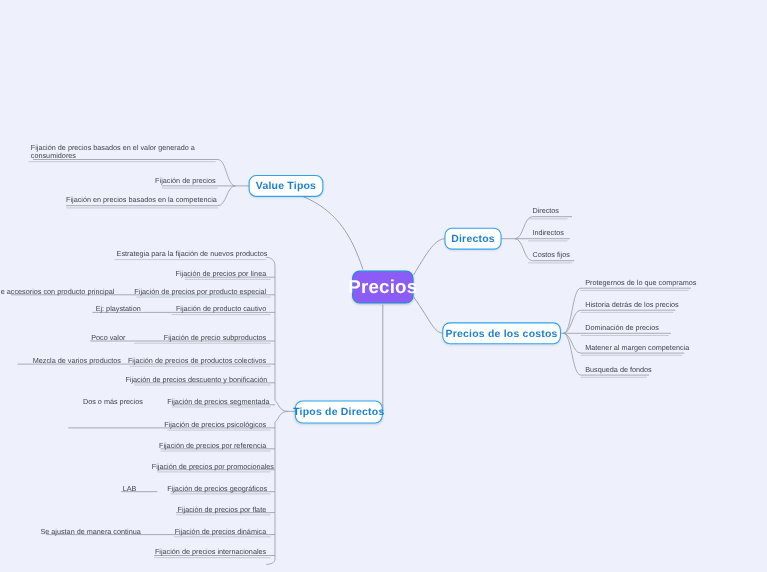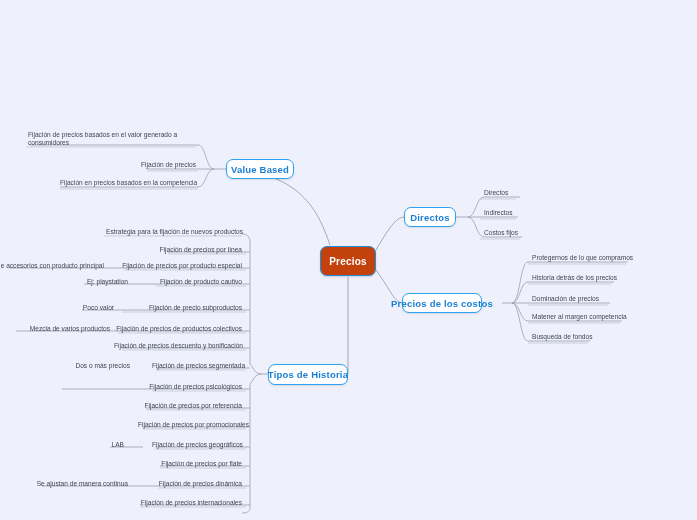"Value Based" span { text: Based -> Tipos }
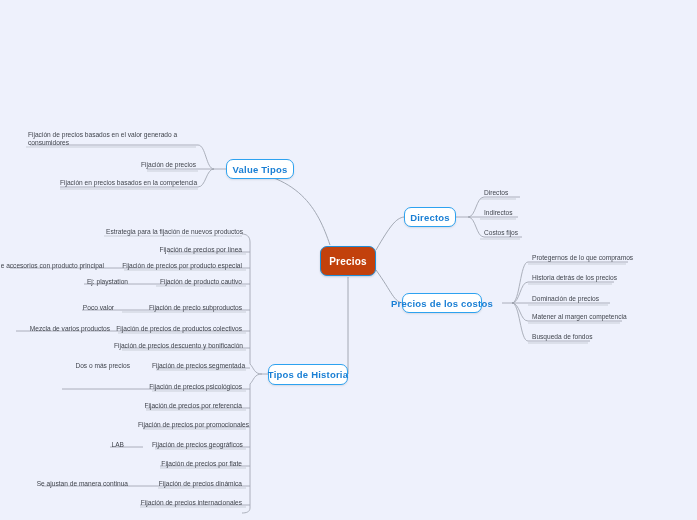"Precios" .node.root { background: #c2410c -> #8b5cf6; font-size: 10px -> 17px }
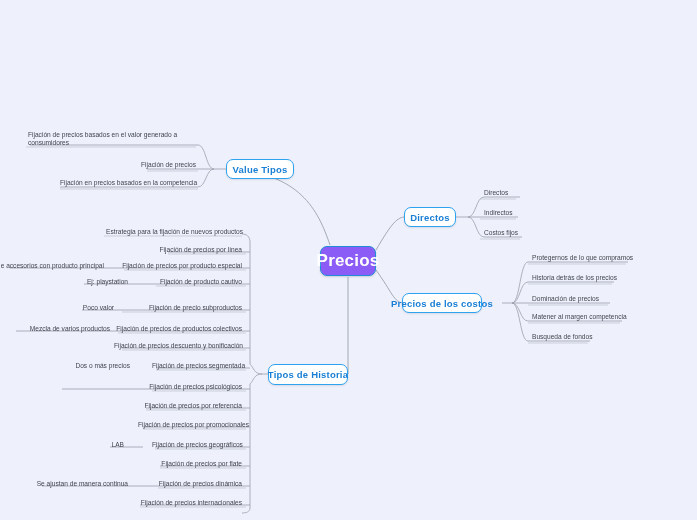"Precios de los costos" div.node { width: 80px -> 108px }
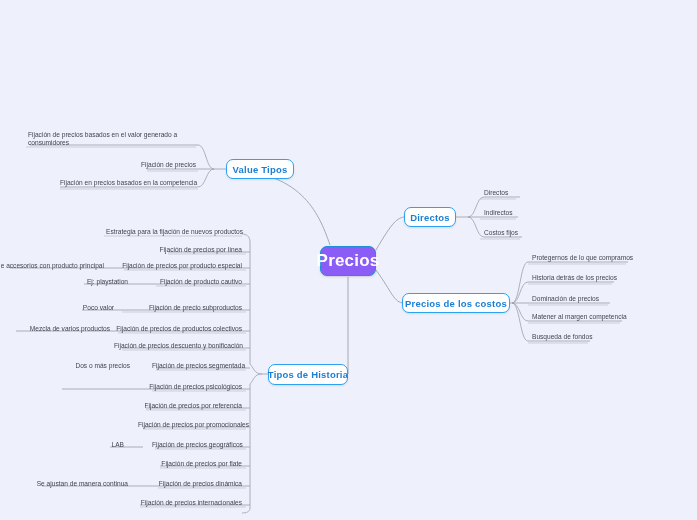"Tipos de Historia" span { text: Historia -> Directos }
